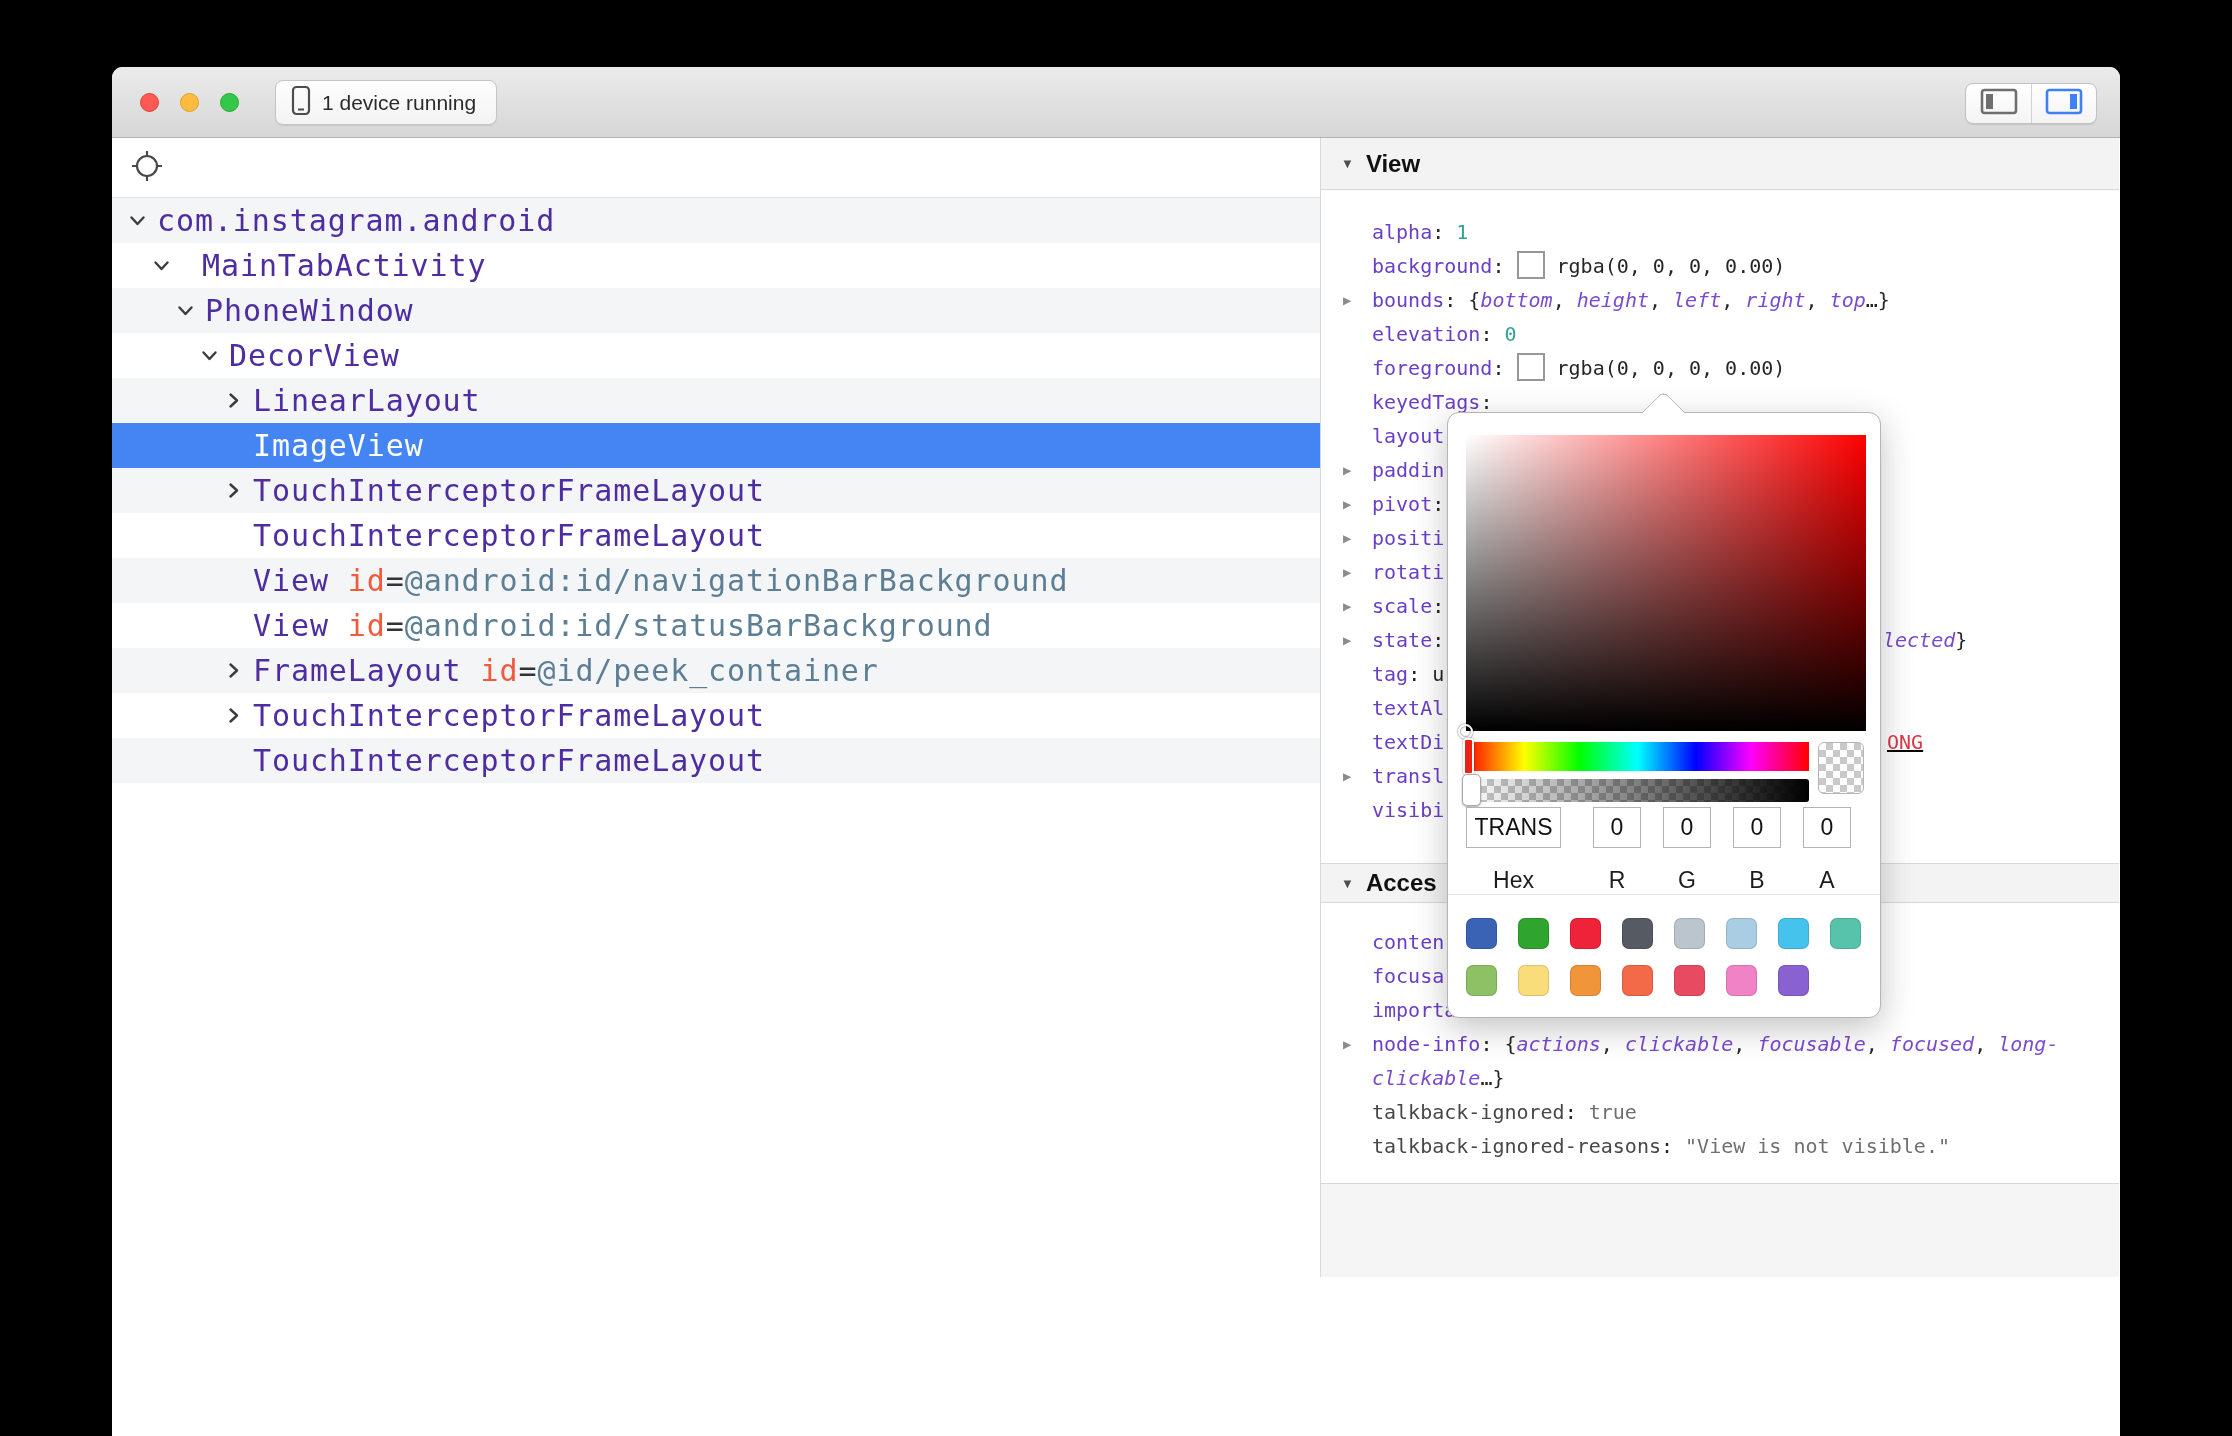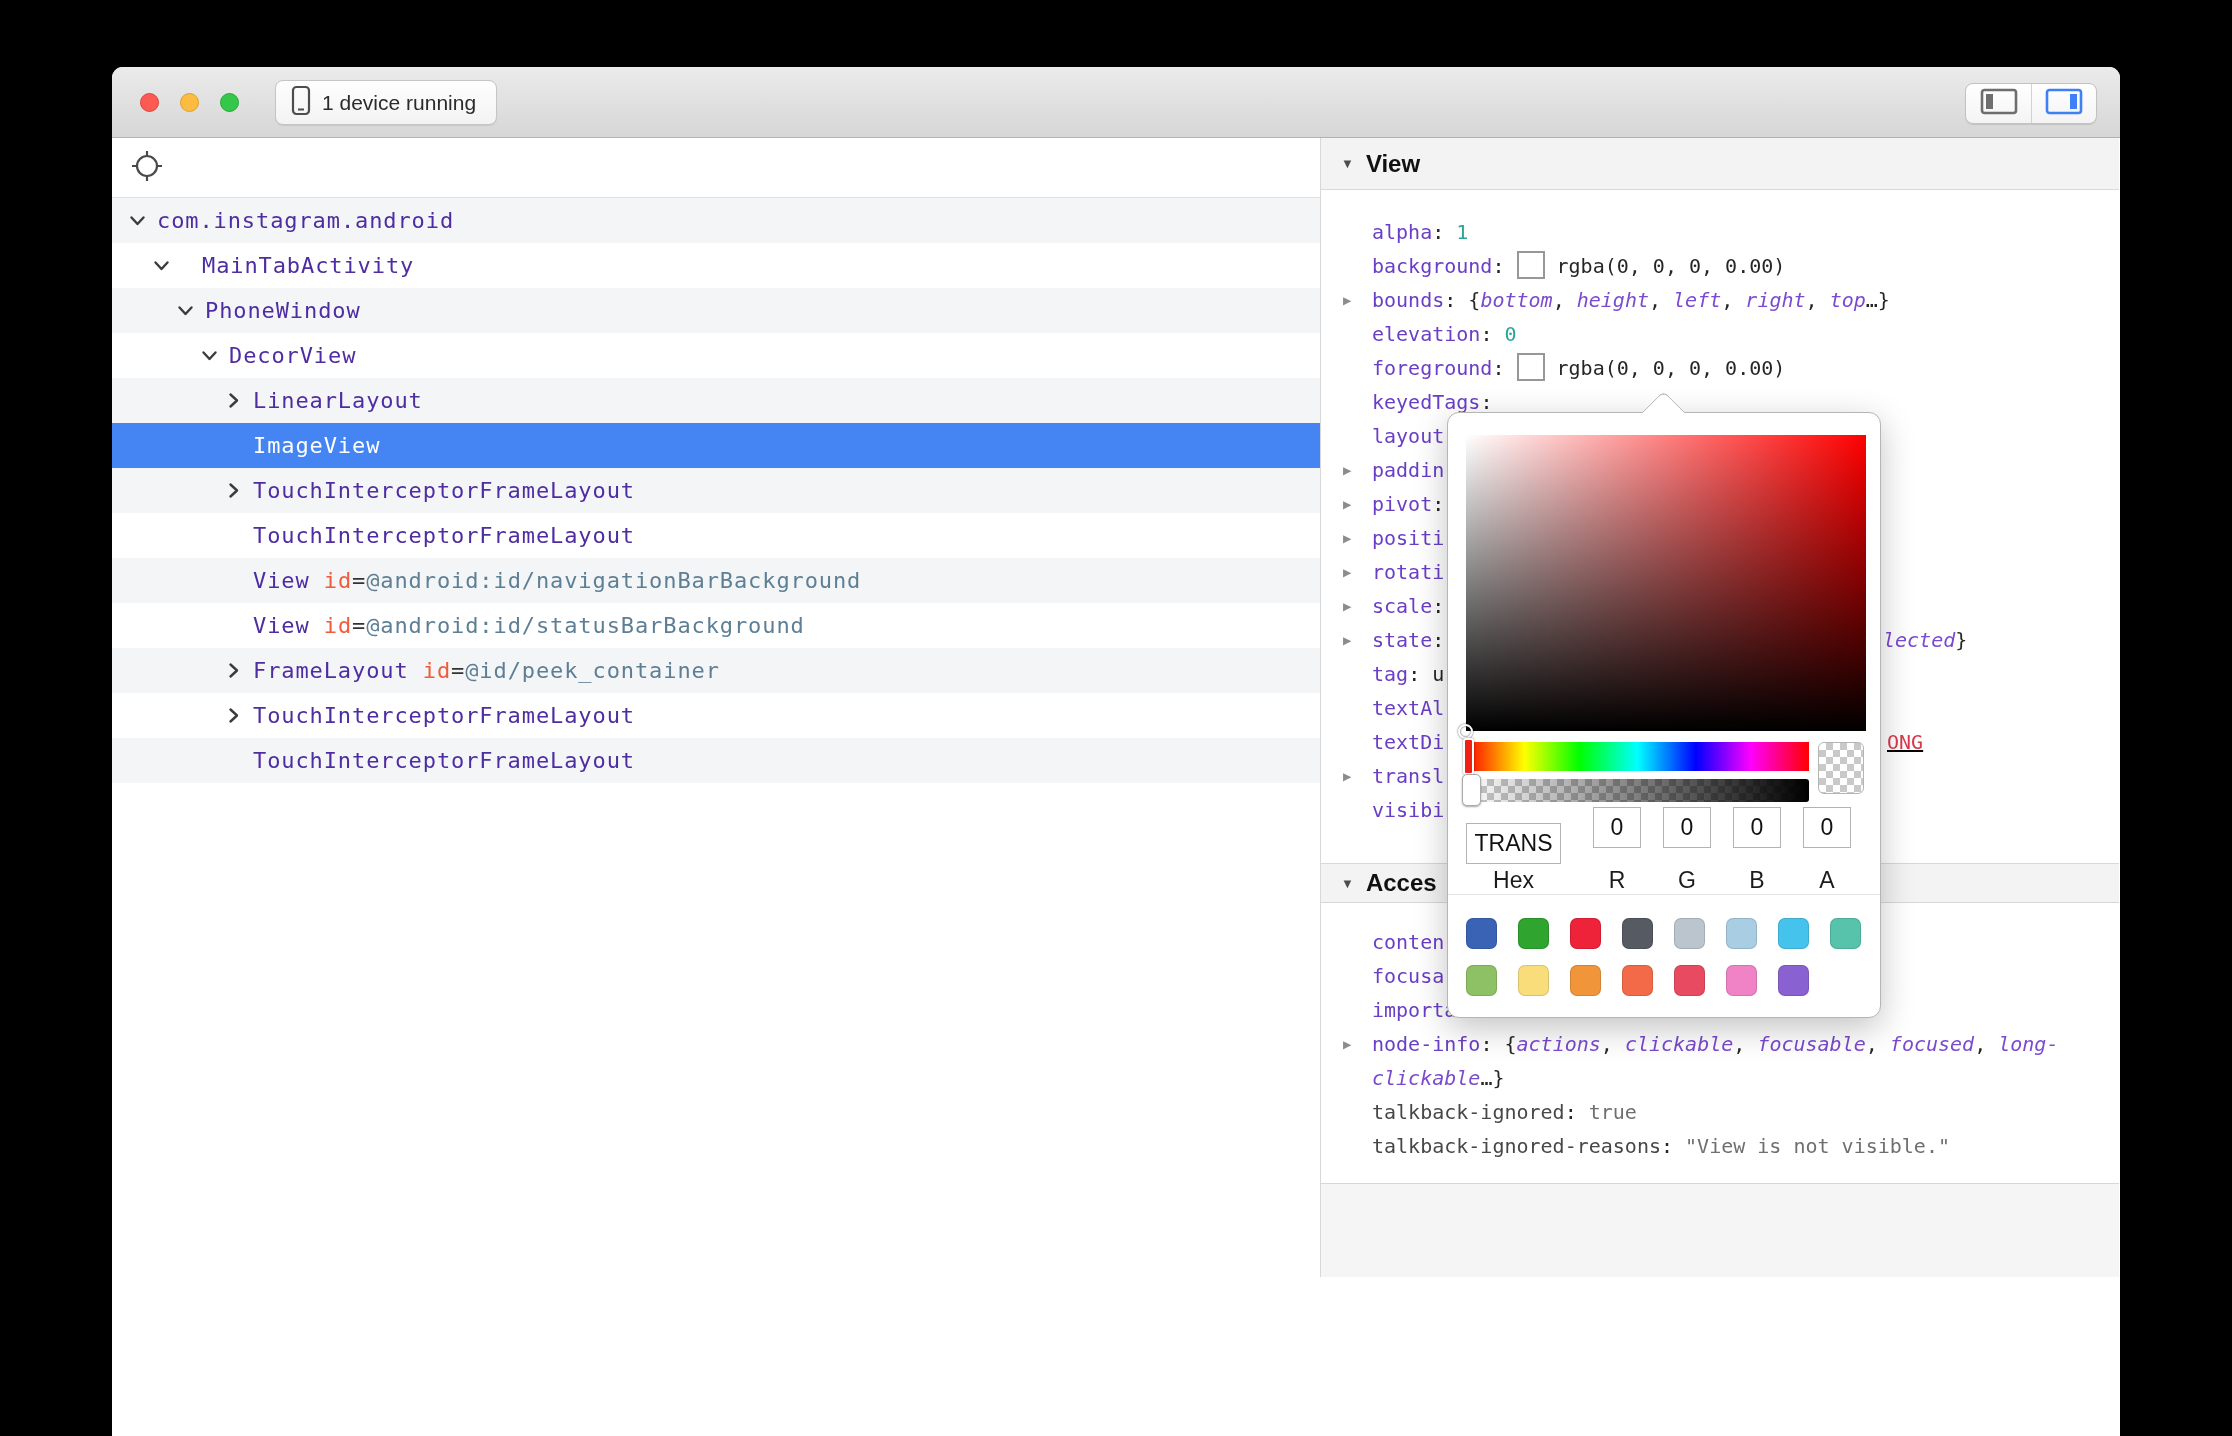"com.instagram.android" .trow { font-size: 22px -> 30px }
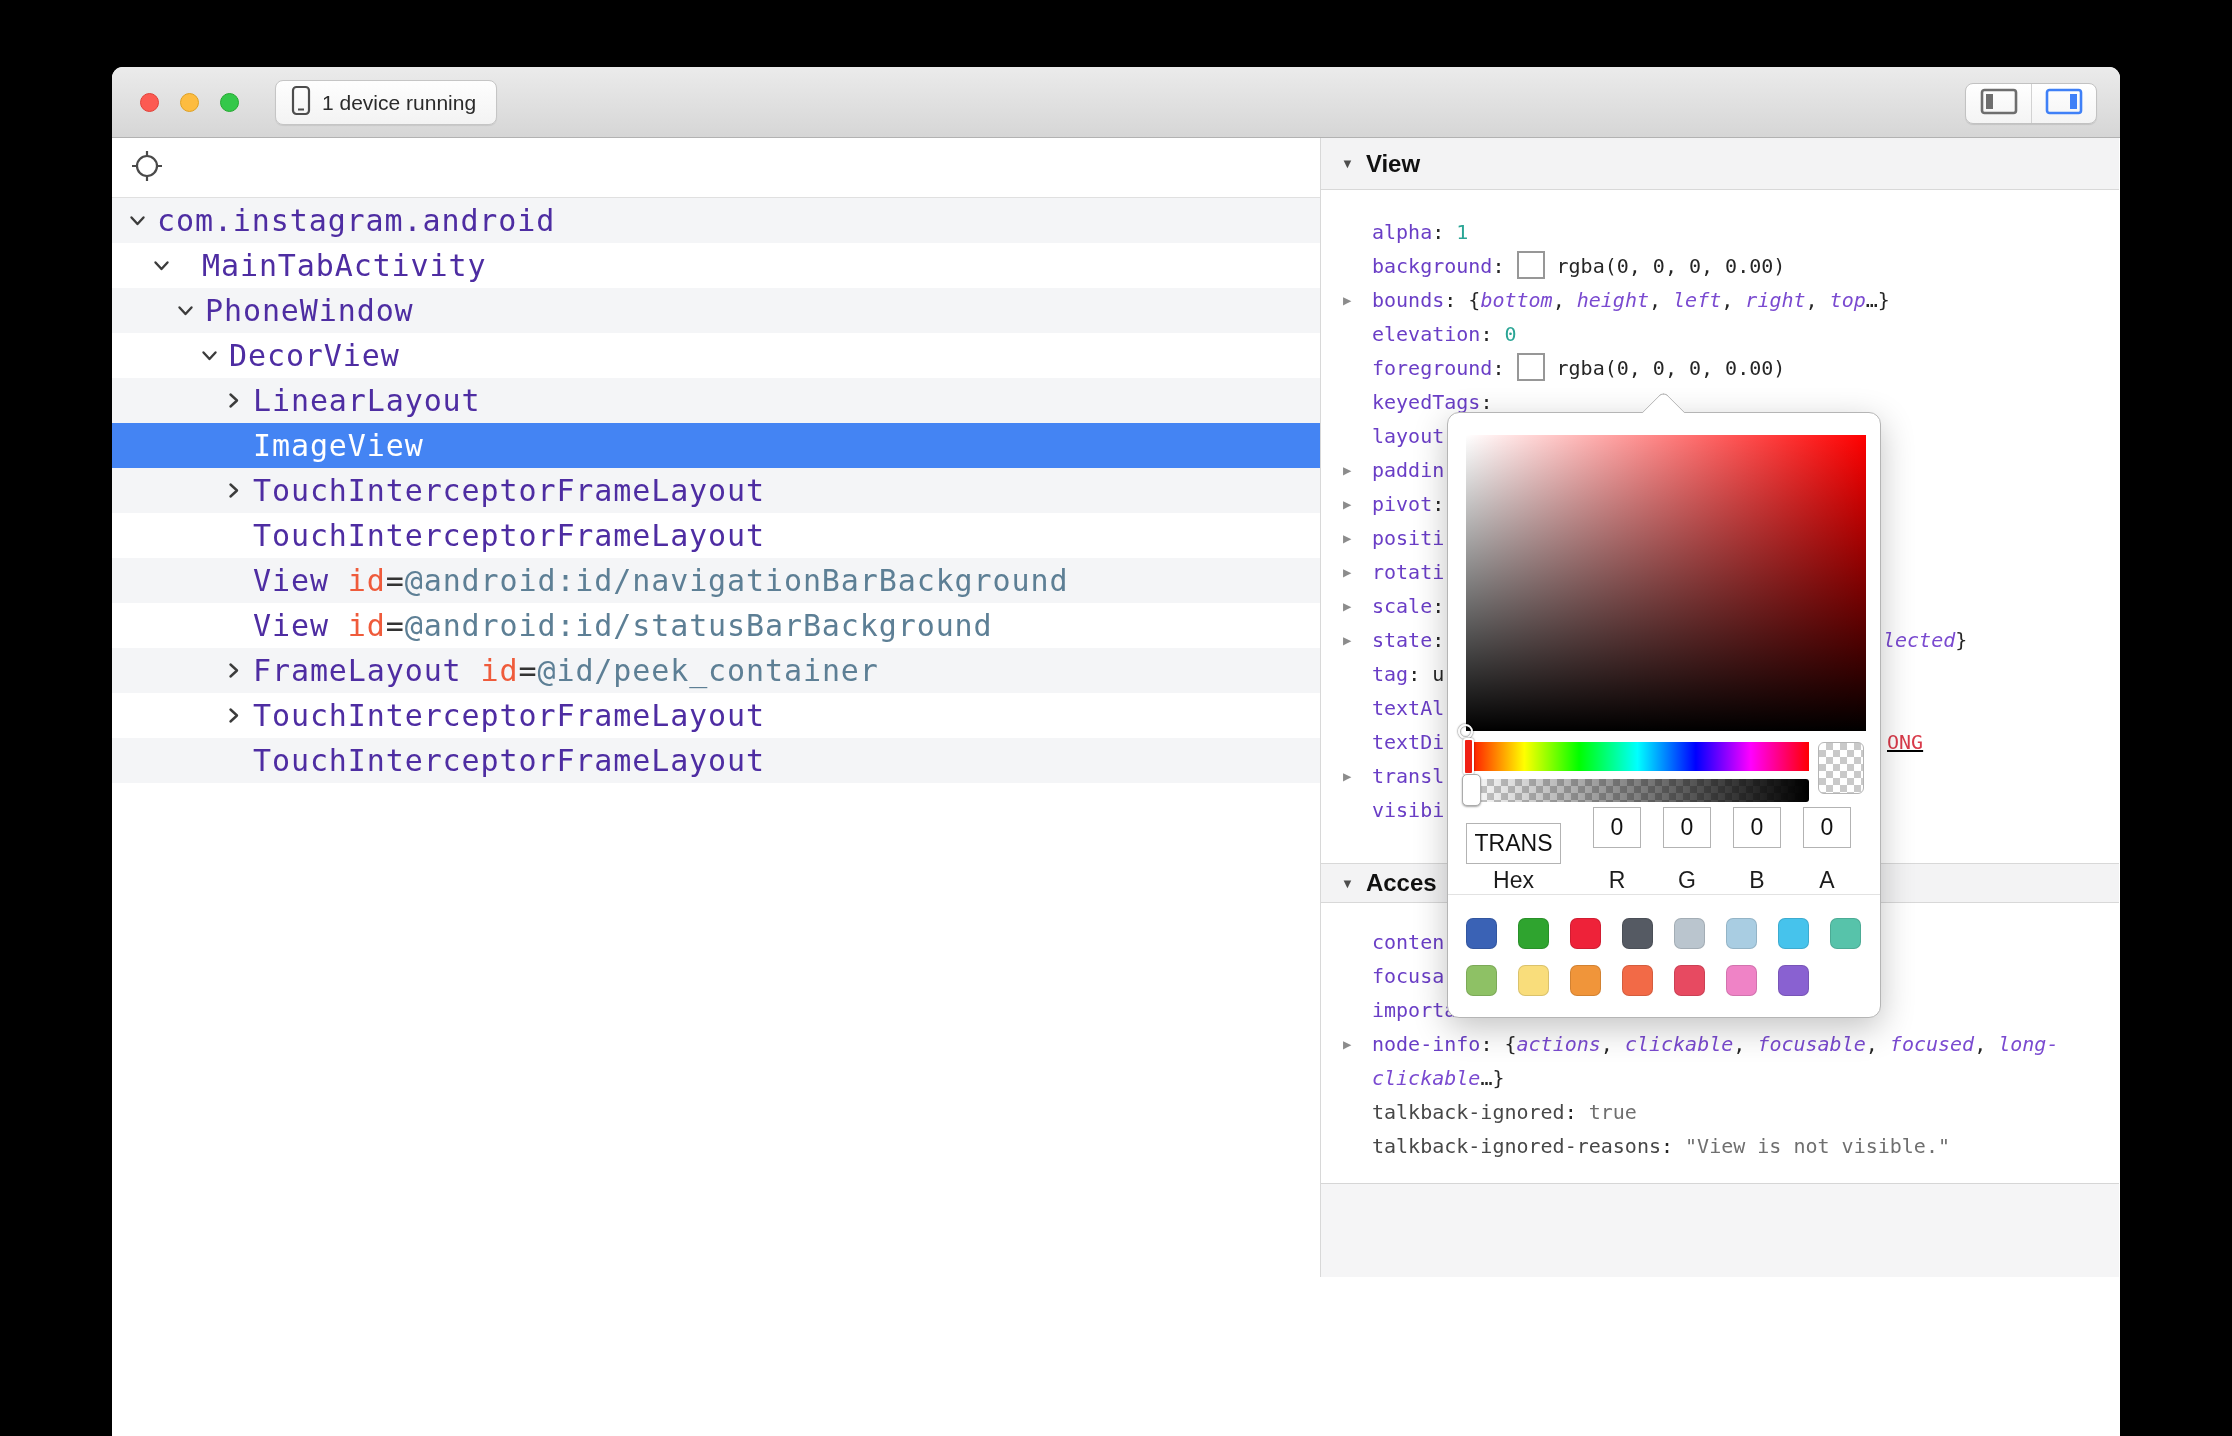"TRANS" #hex-input { margin-top: 16px -> none }
